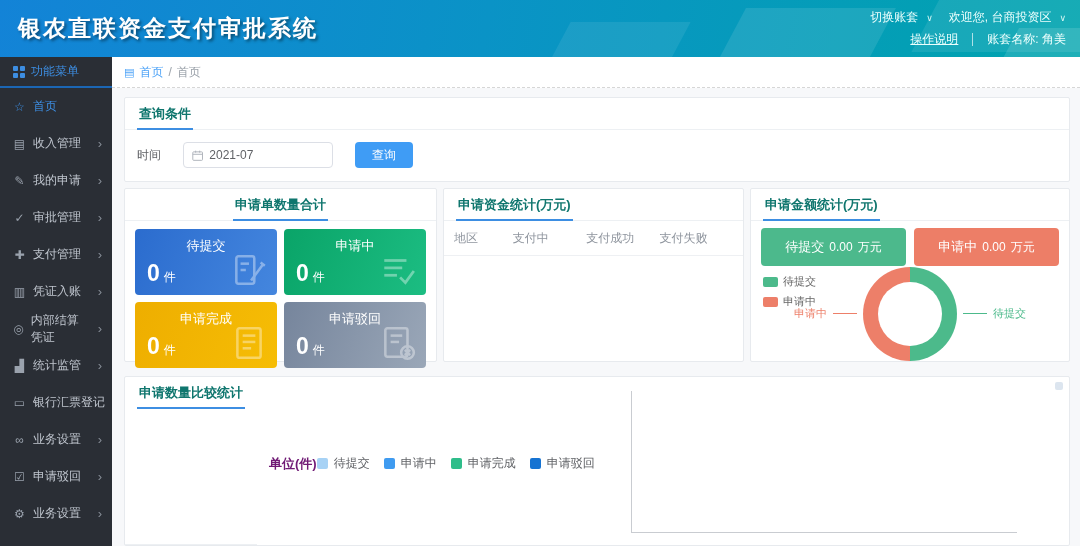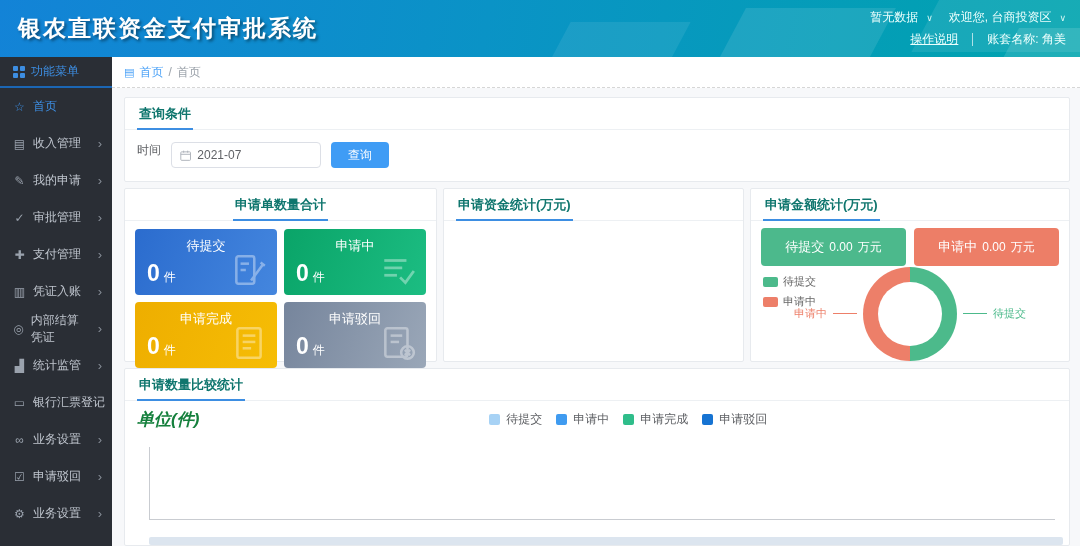"暂无数据" span.hr-link { text: 暂无数据 -> 切换账套 }
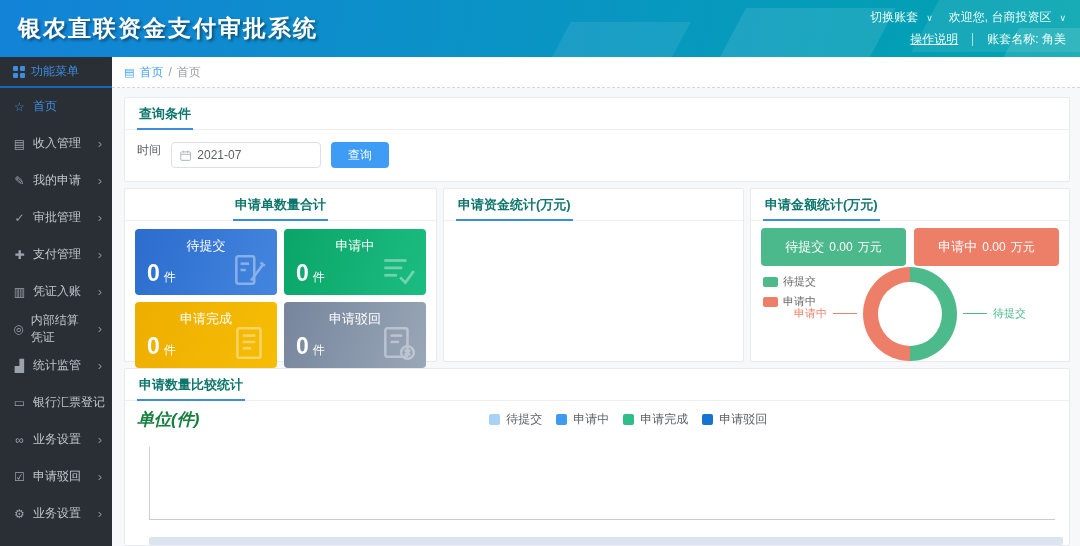"时间" .query-body { align-items: flex-start -> center; gap: 10px -> 22px }
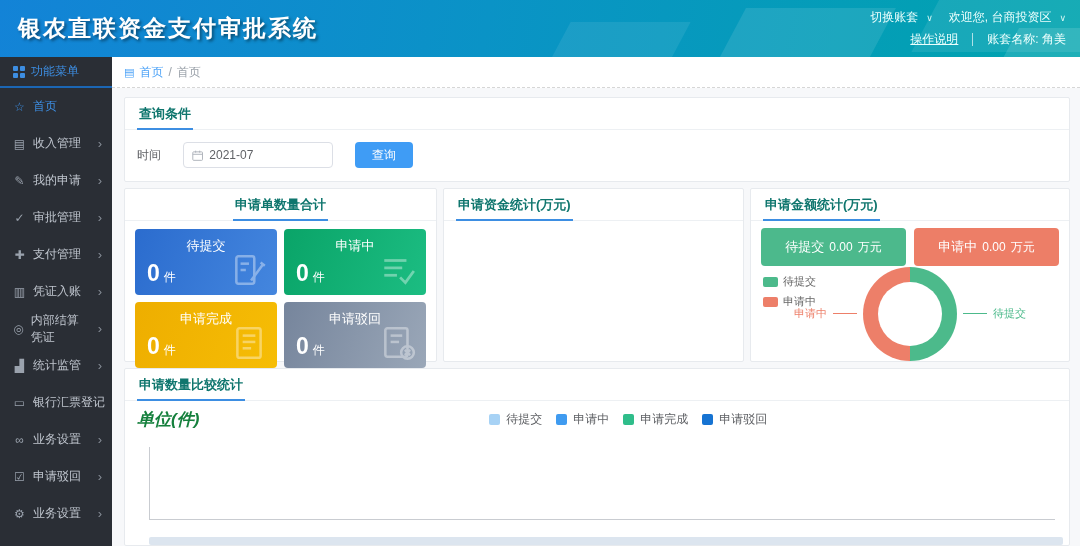"地区" div.tbl-head { html: none -> <div> <span>地区</span> <span>支付中</span> <span>支付成功</span> <span>支付失败</span> </div> }
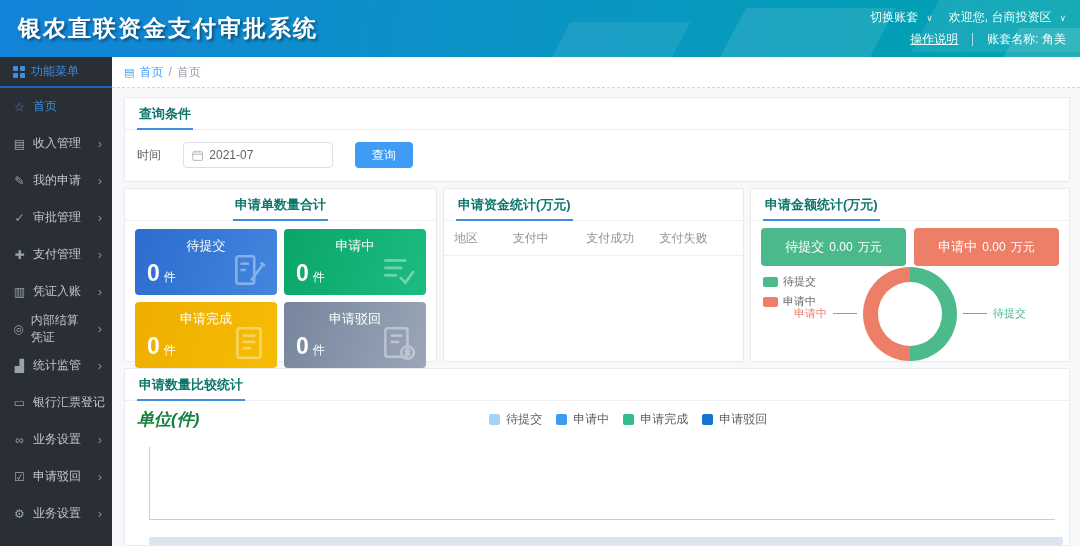"申请数量比较统计" .p-compare { flex-direction: column -> row; margin-top: none -> 8px }
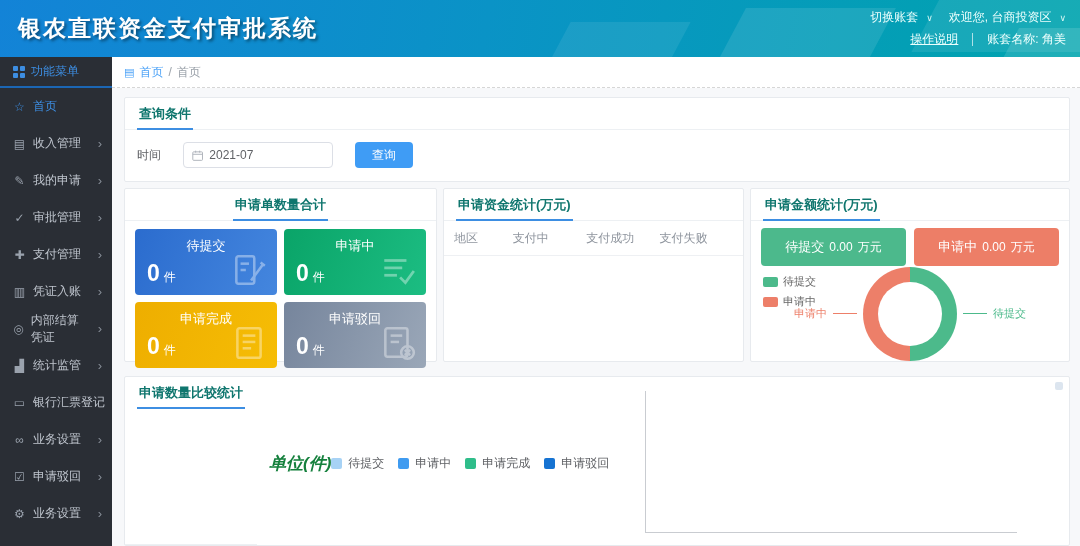"单位(件)" .unit-label { color: #15803d -> #701a75; font-size: 17px -> 13px; font-style: italic -> none }
